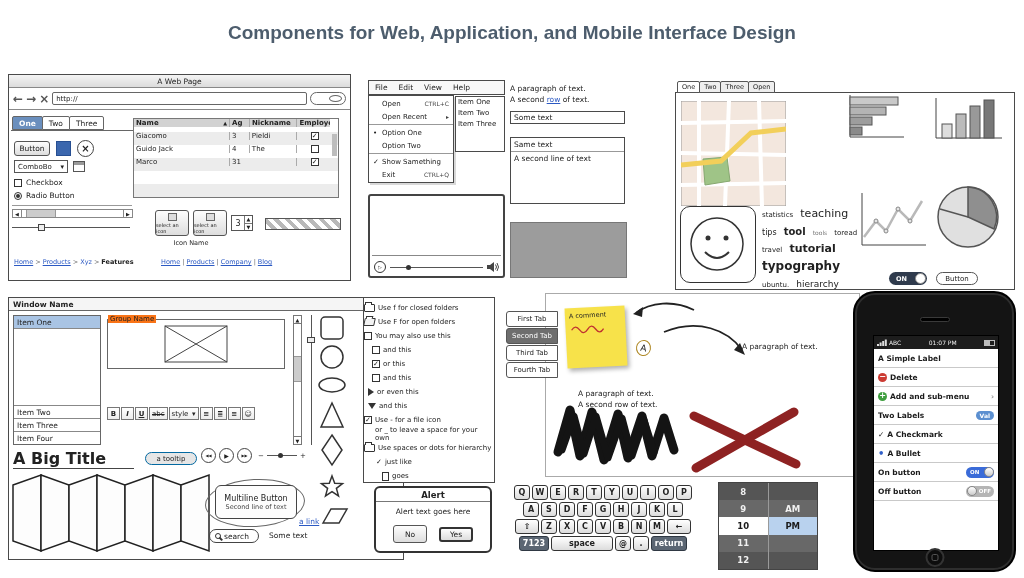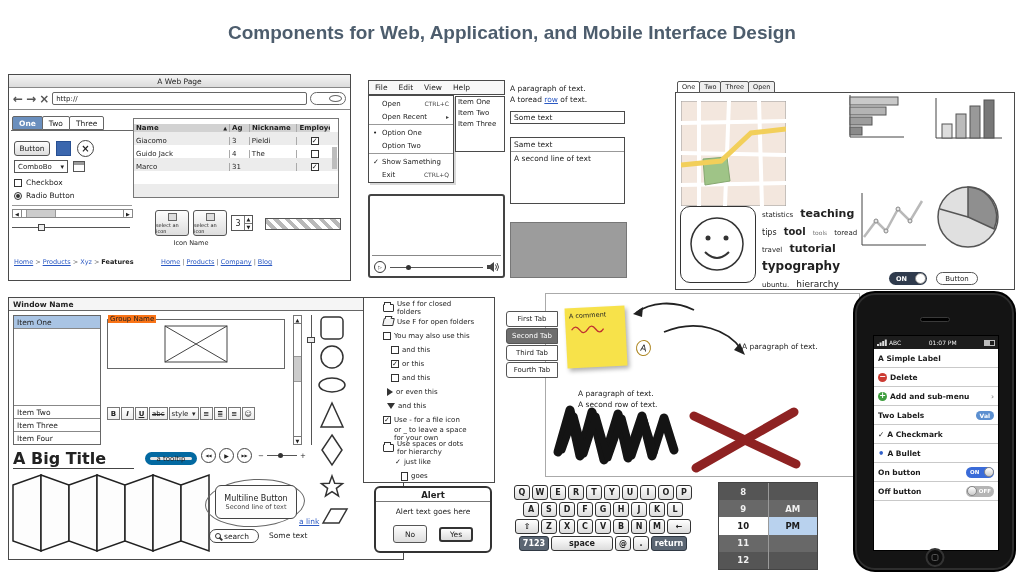"A toread" span { text: toread -> second }
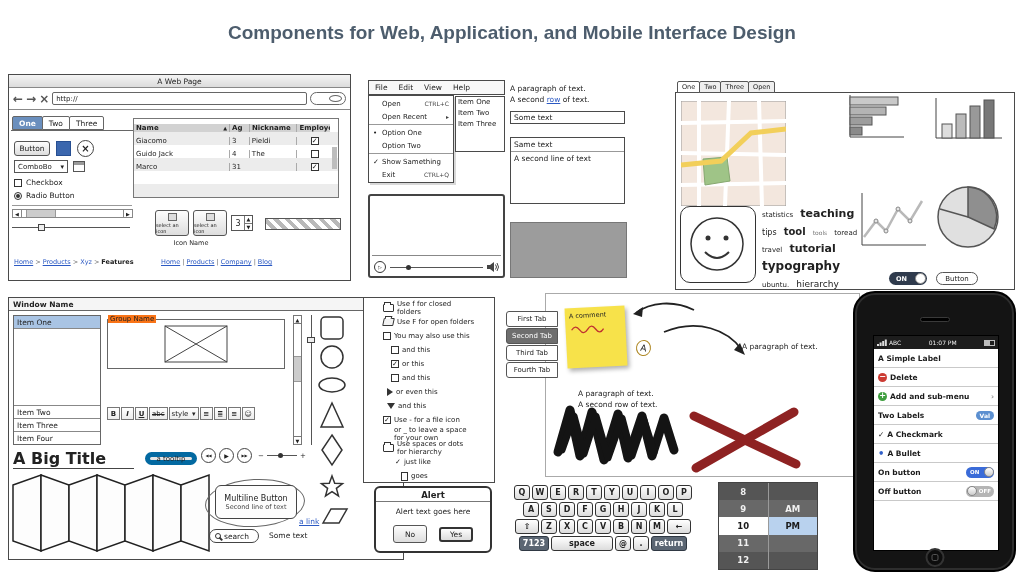"Name" .grow { align-items: flex-end -> flex-start }
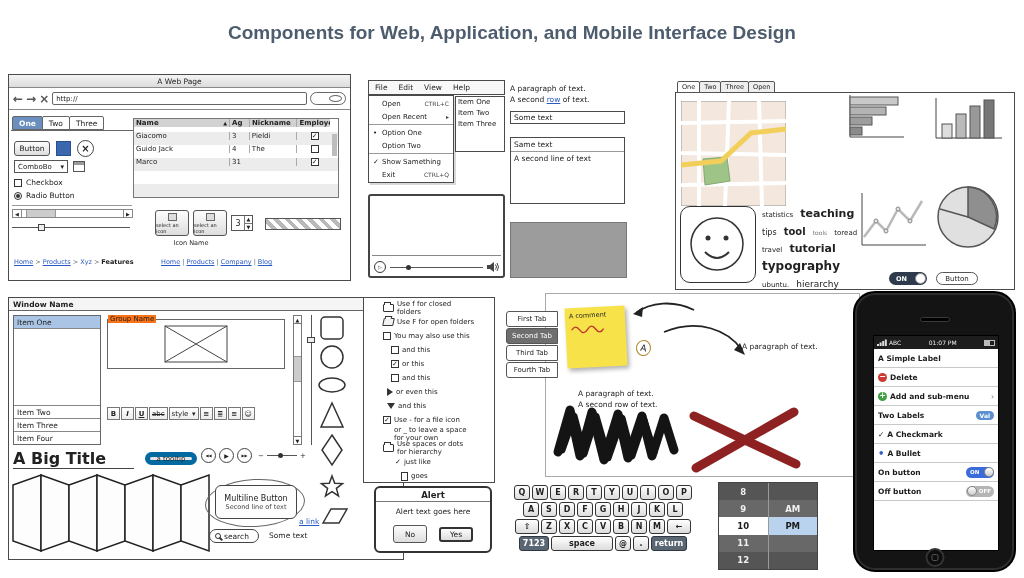"teaching" span { font-weight: 700 -> 400 }
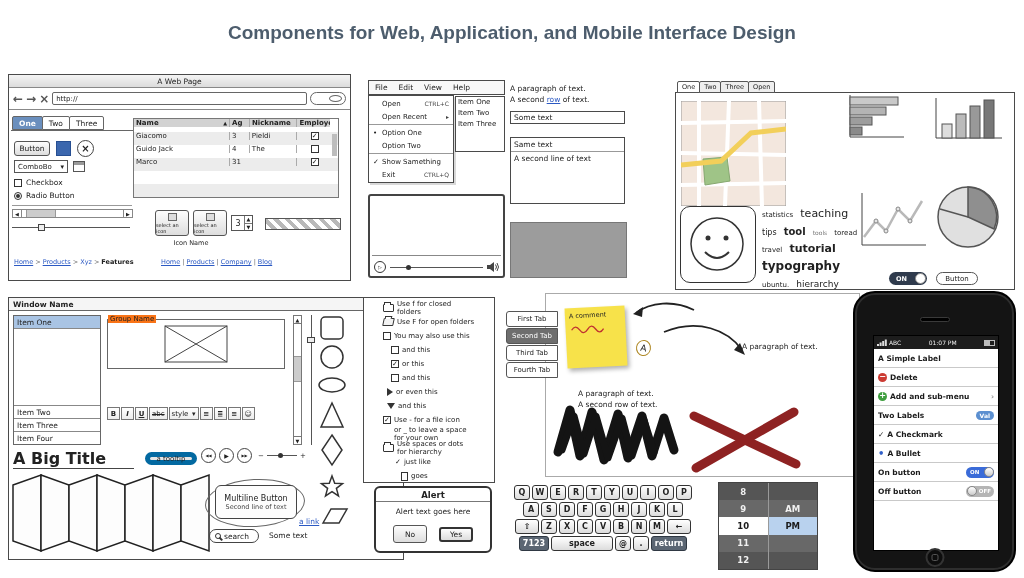"Use f for closed folders" div.comp { padding: 3px 19px -> 3px 0 }
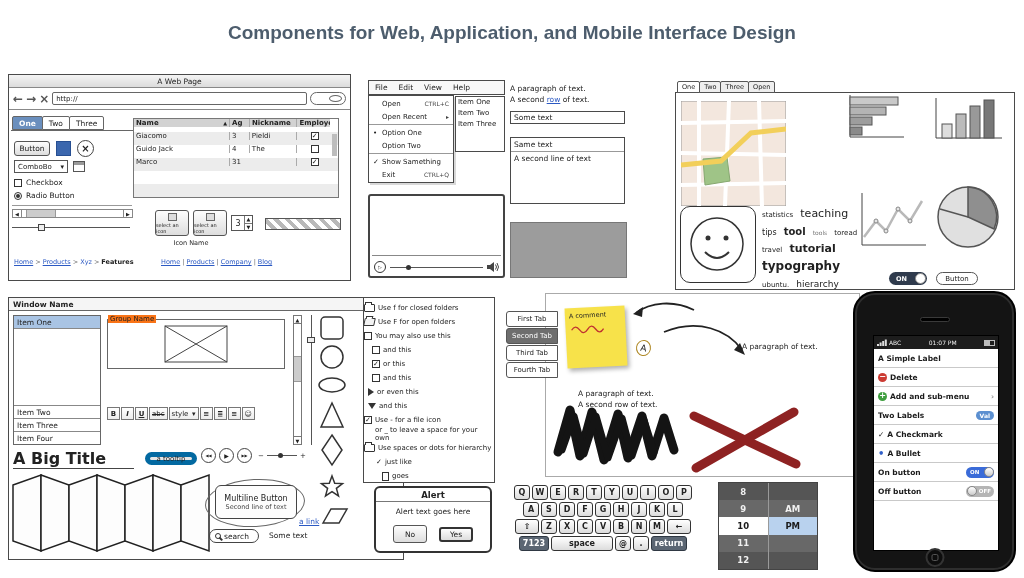"a tooltip" div.ctr { border: 5px solid #0369a1 -> 1px solid #0369a1 }
